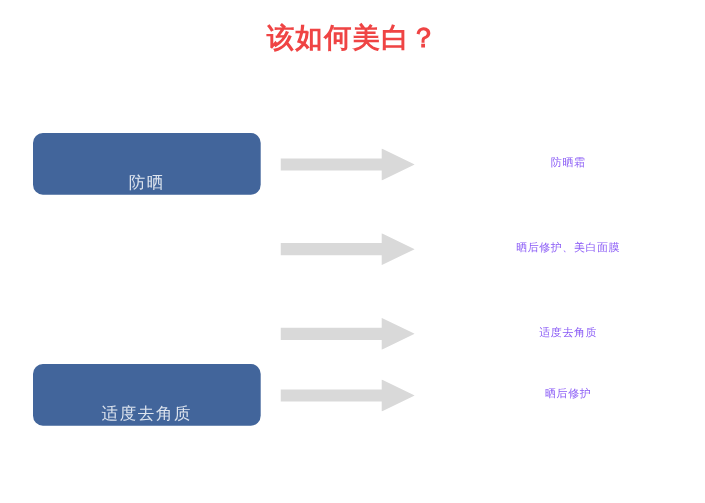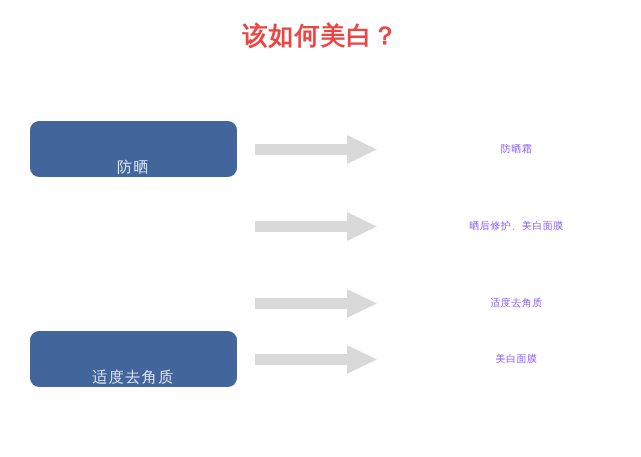"美白面膜" div.result-label { text: 美白面膜 -> 晒后修护 }
